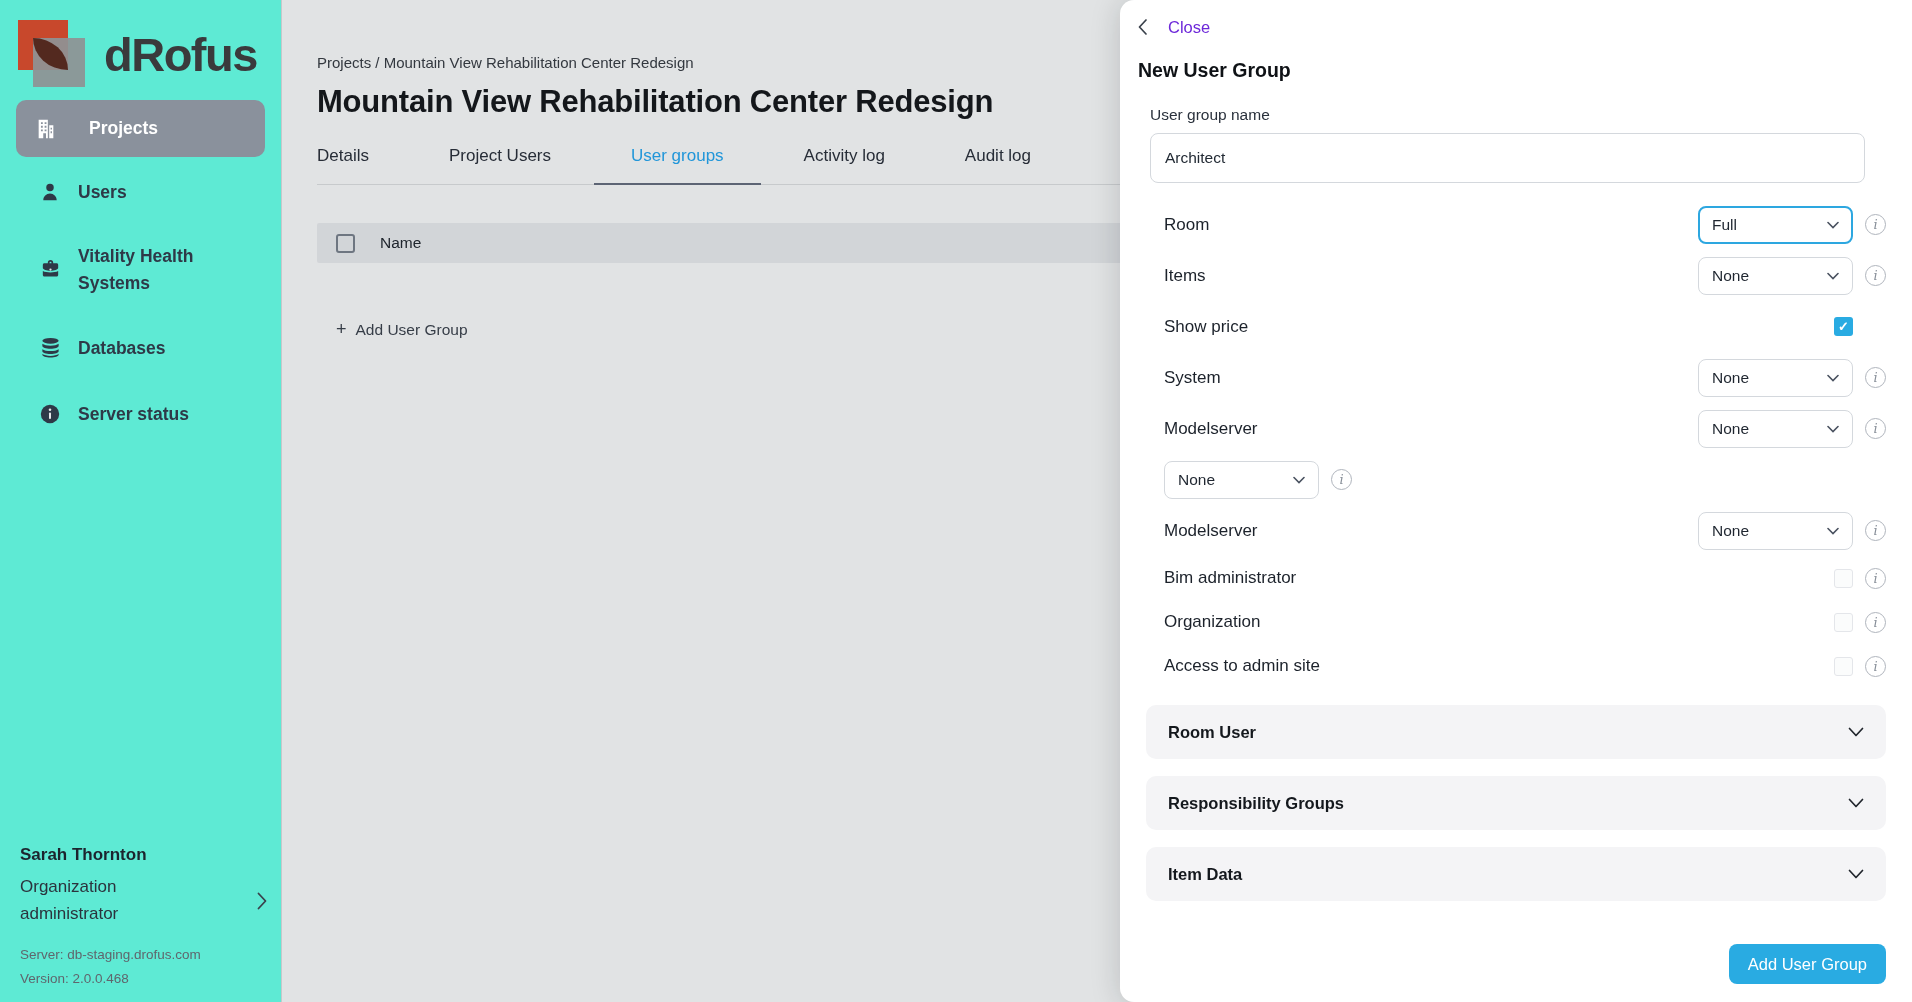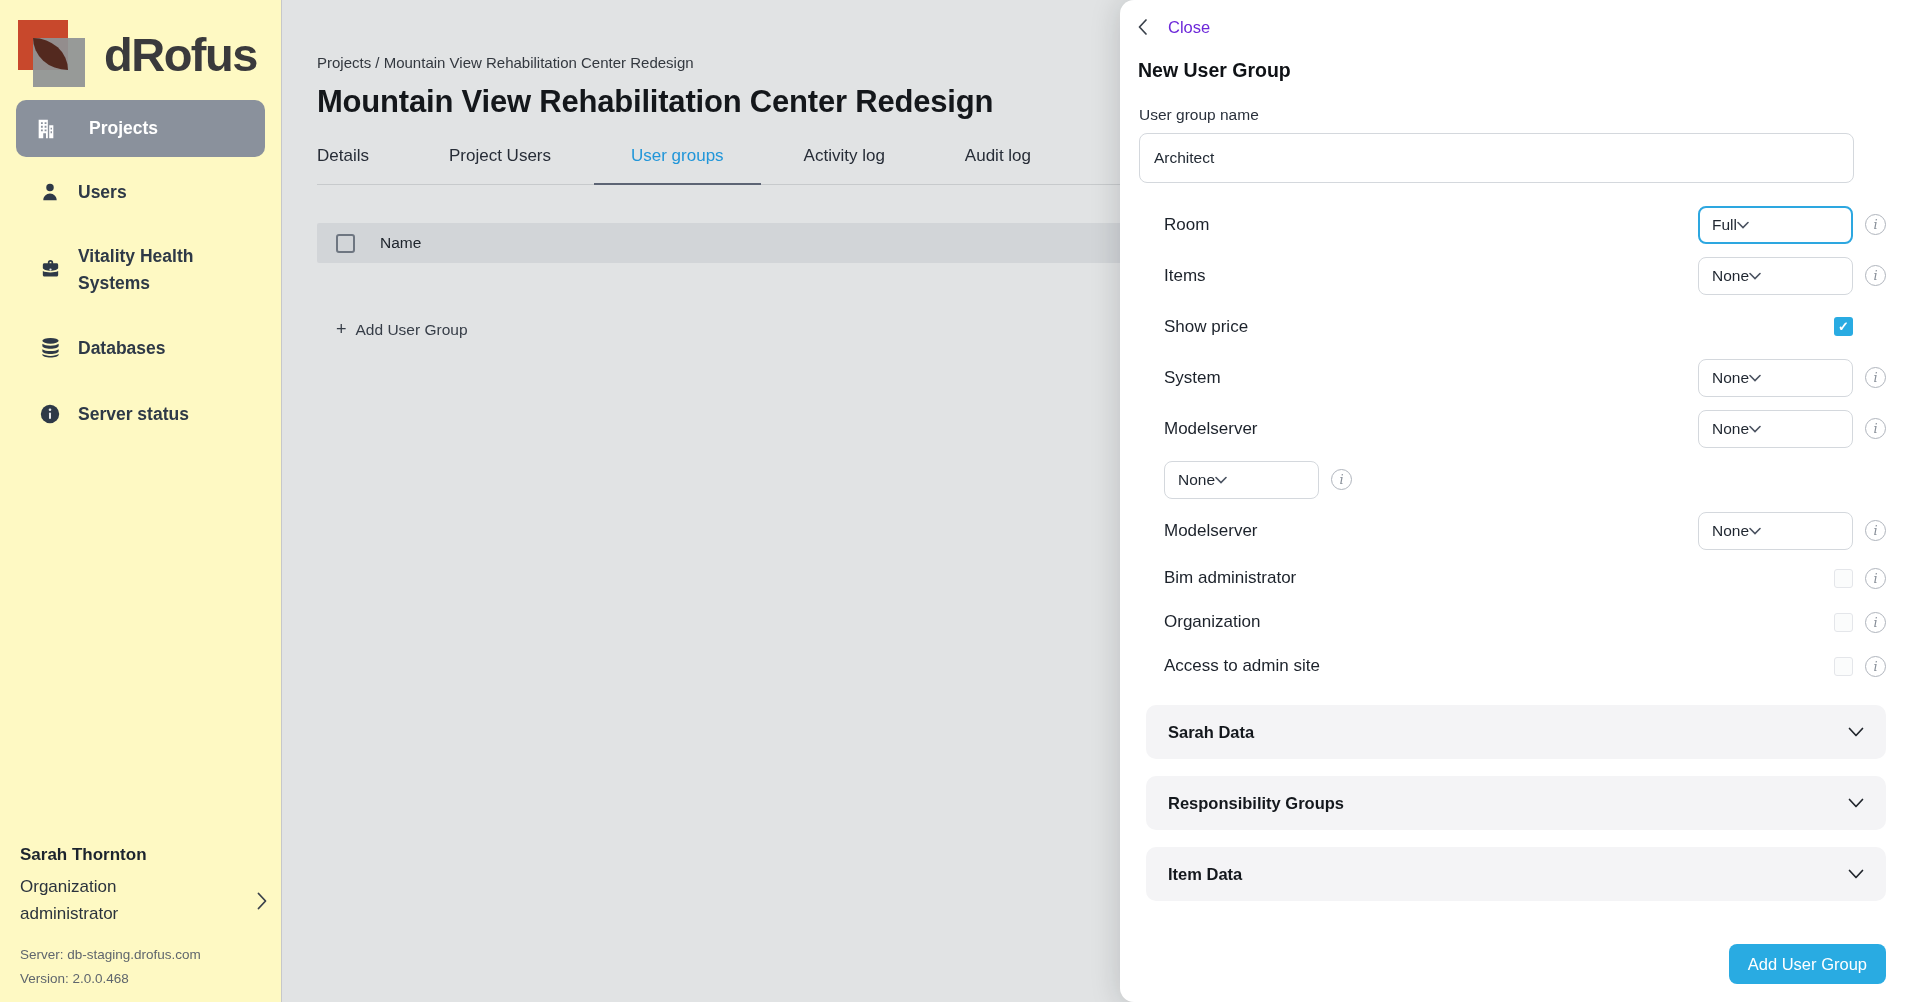"dRofus" .sidebar { background: #fef9c3 -> #5eead4 }
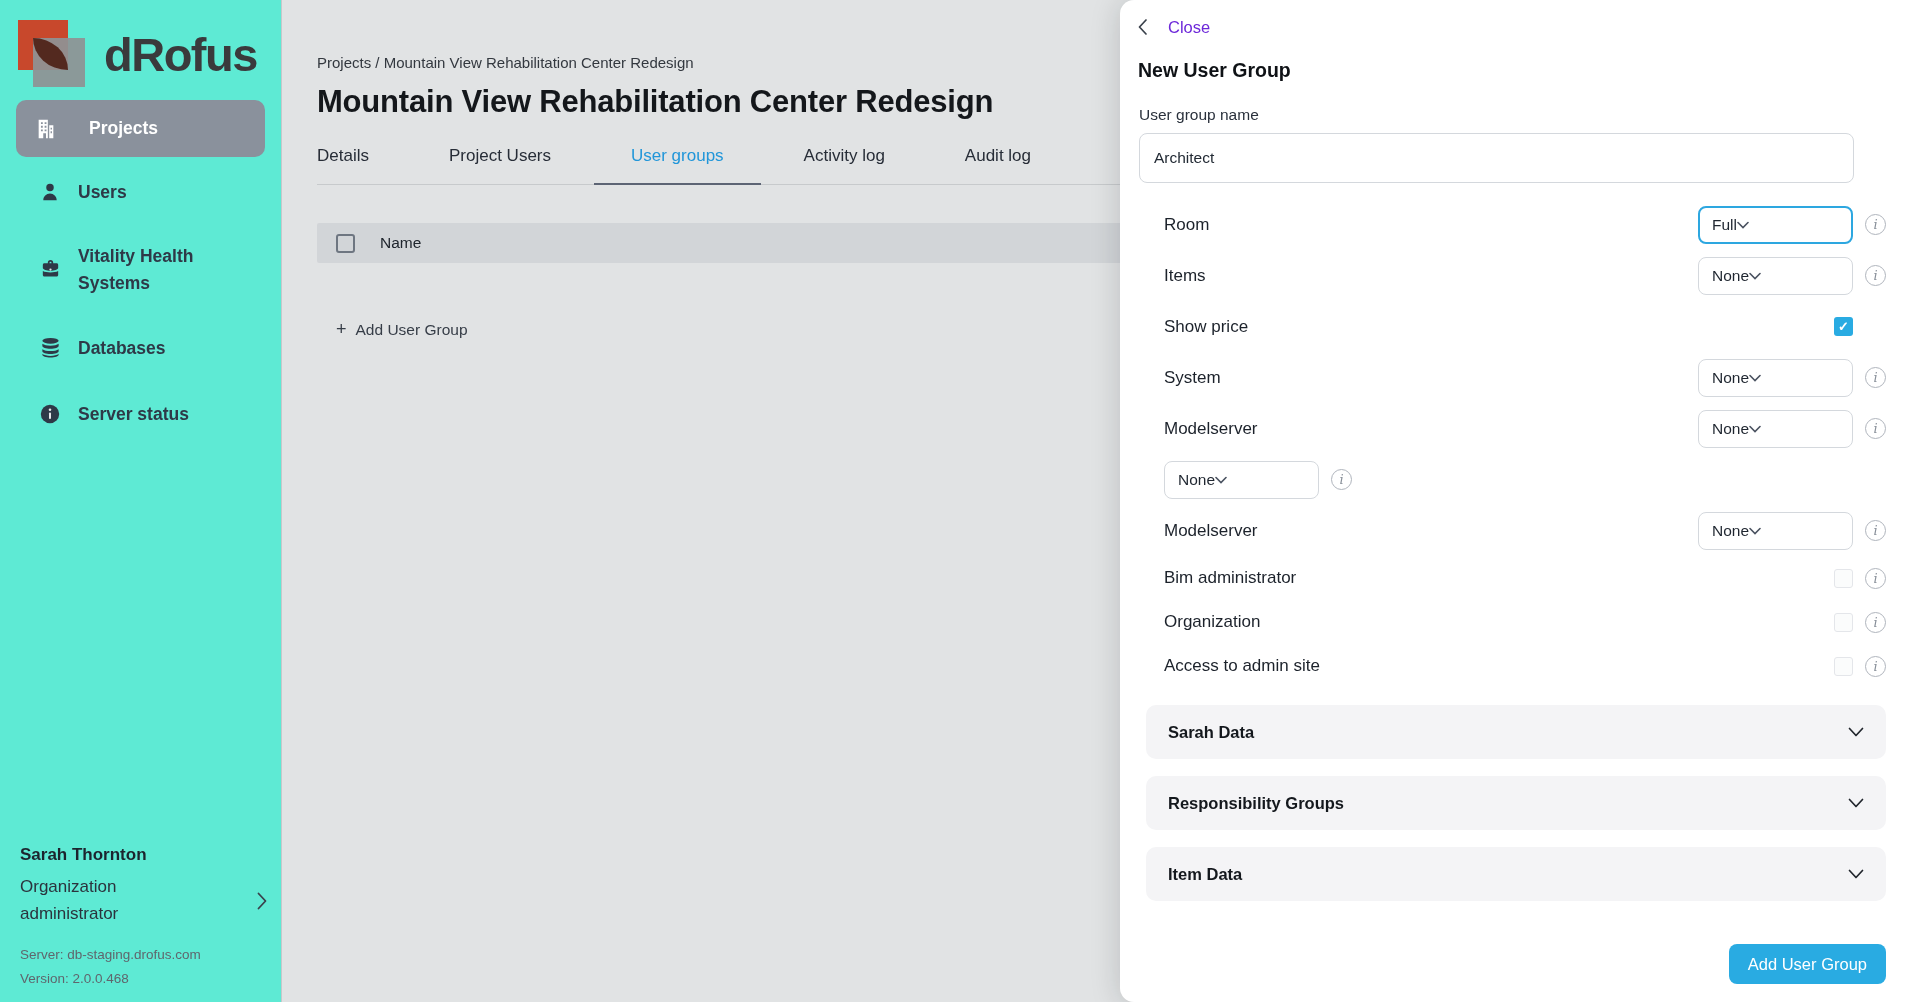"User group name" .field-block { margin: 24px 0 0 1px -> 24px 0 0 12px }
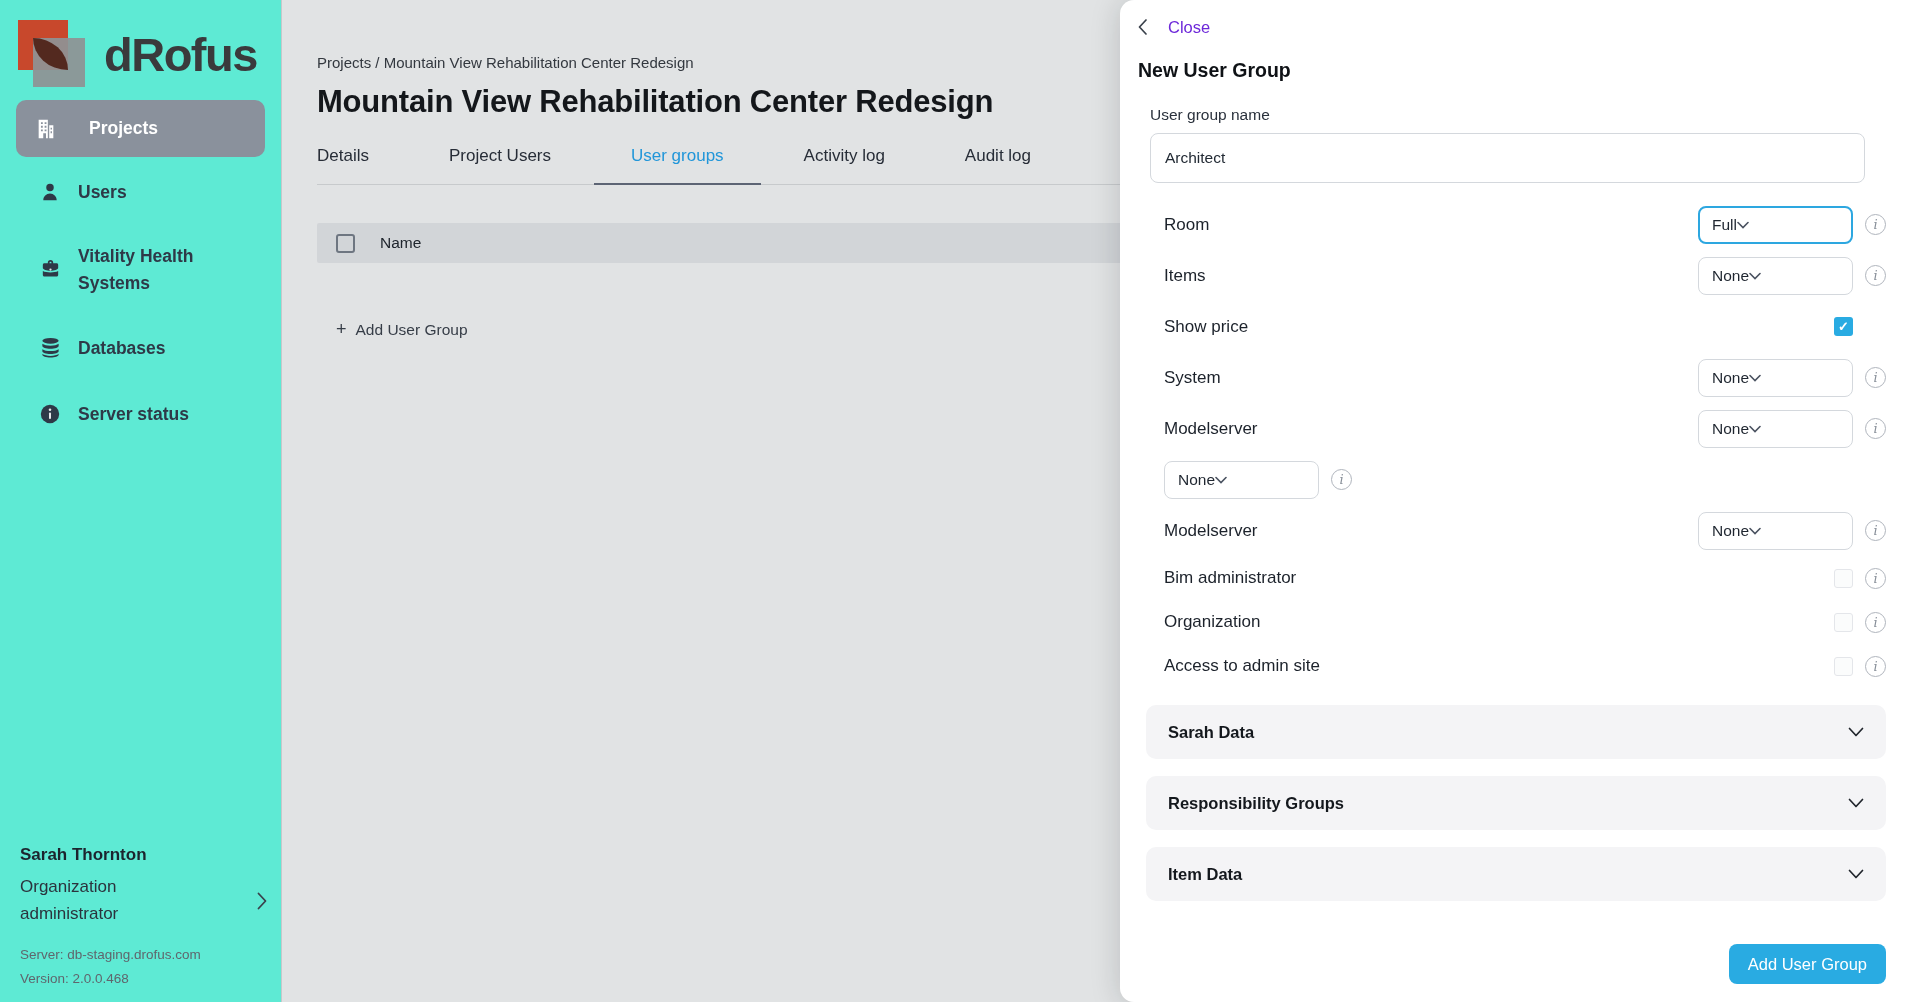"Full" .select { justify-content: none -> space-between }
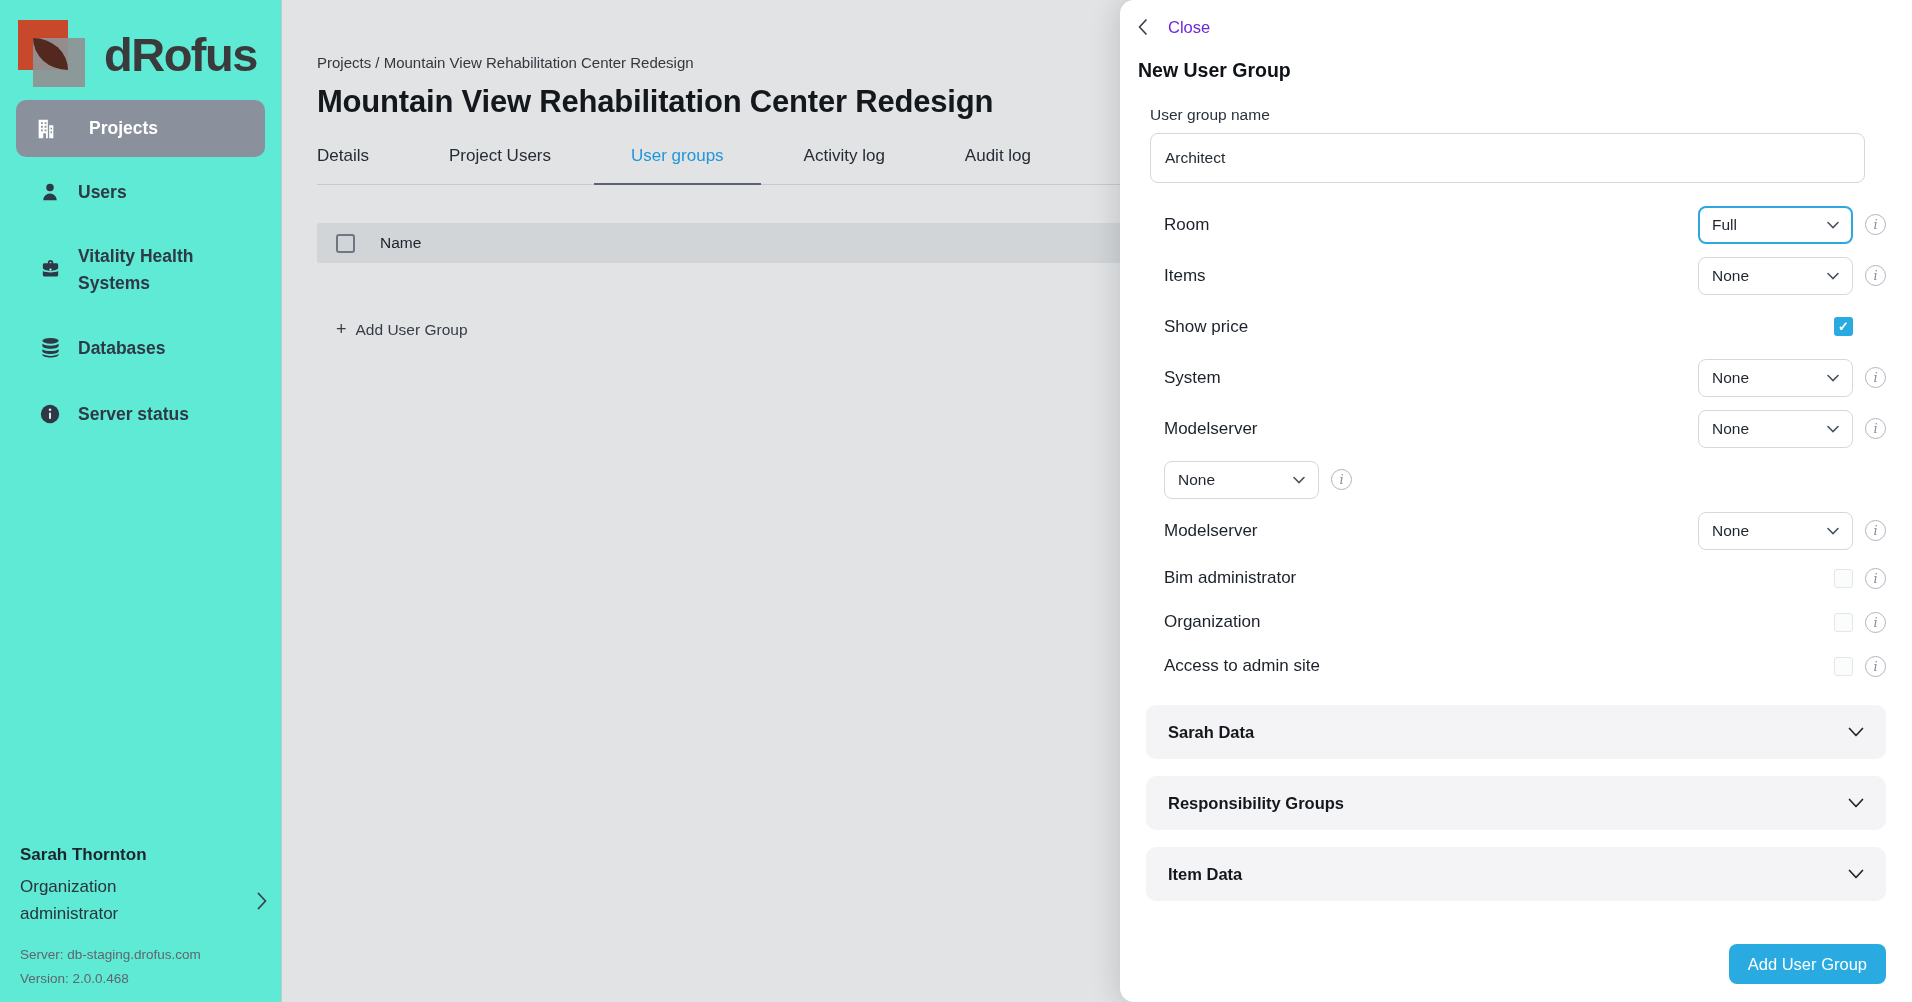"Sarah Data" span { text: Sarah Data -> Room User }
